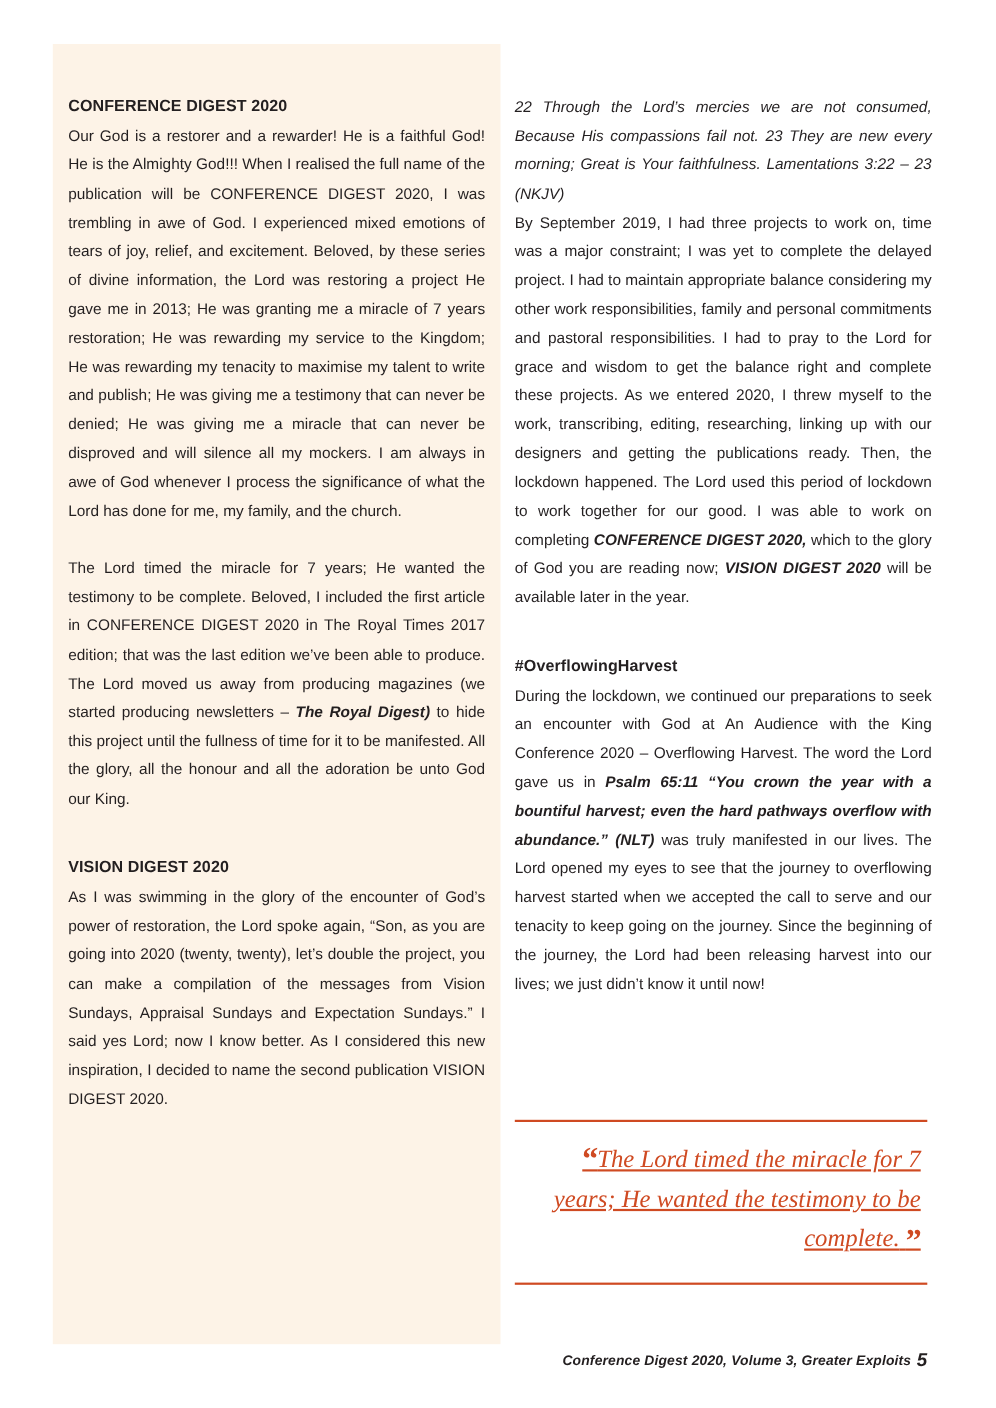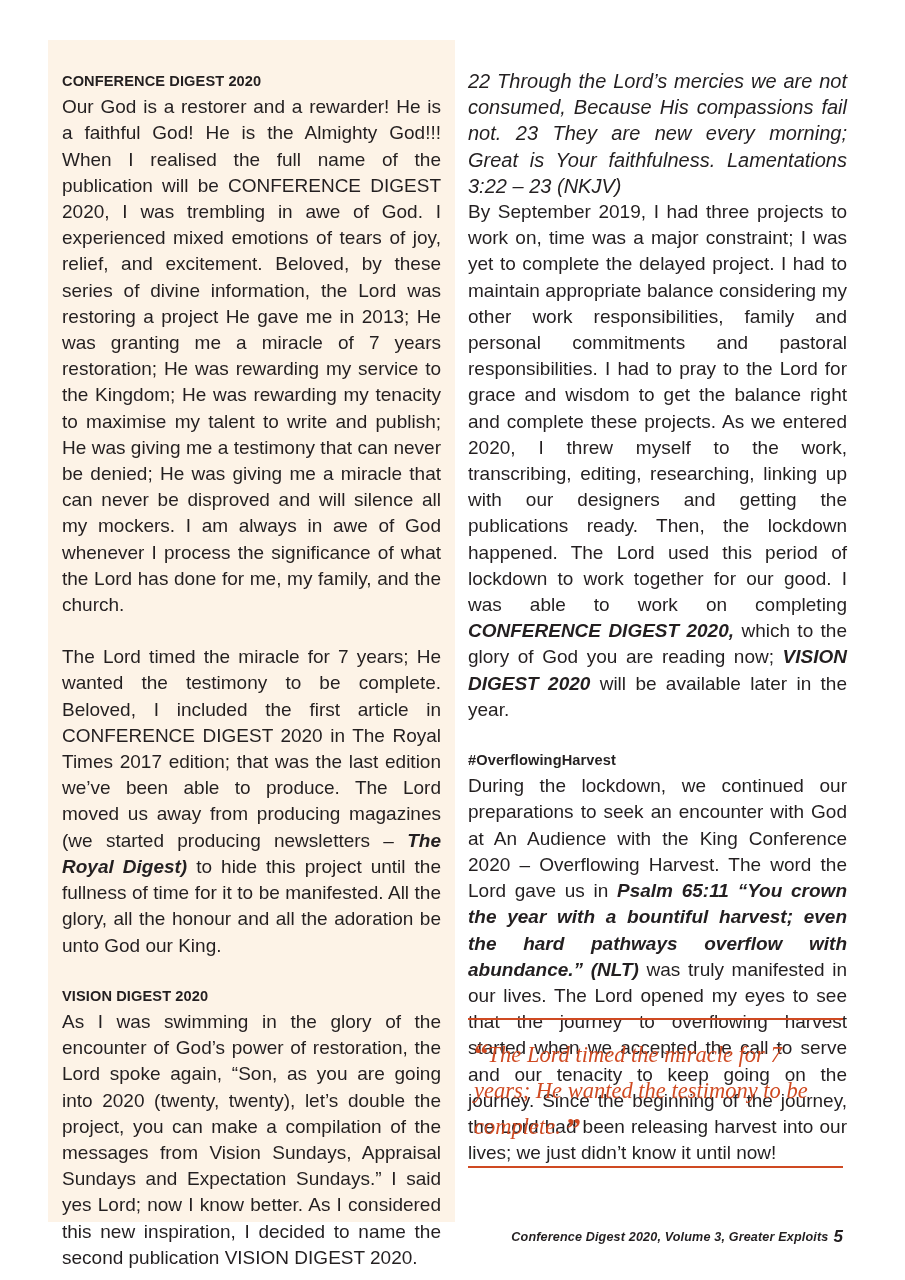"CONFERENCE DIGEST 2020" .col { top: 68px -> 84px }
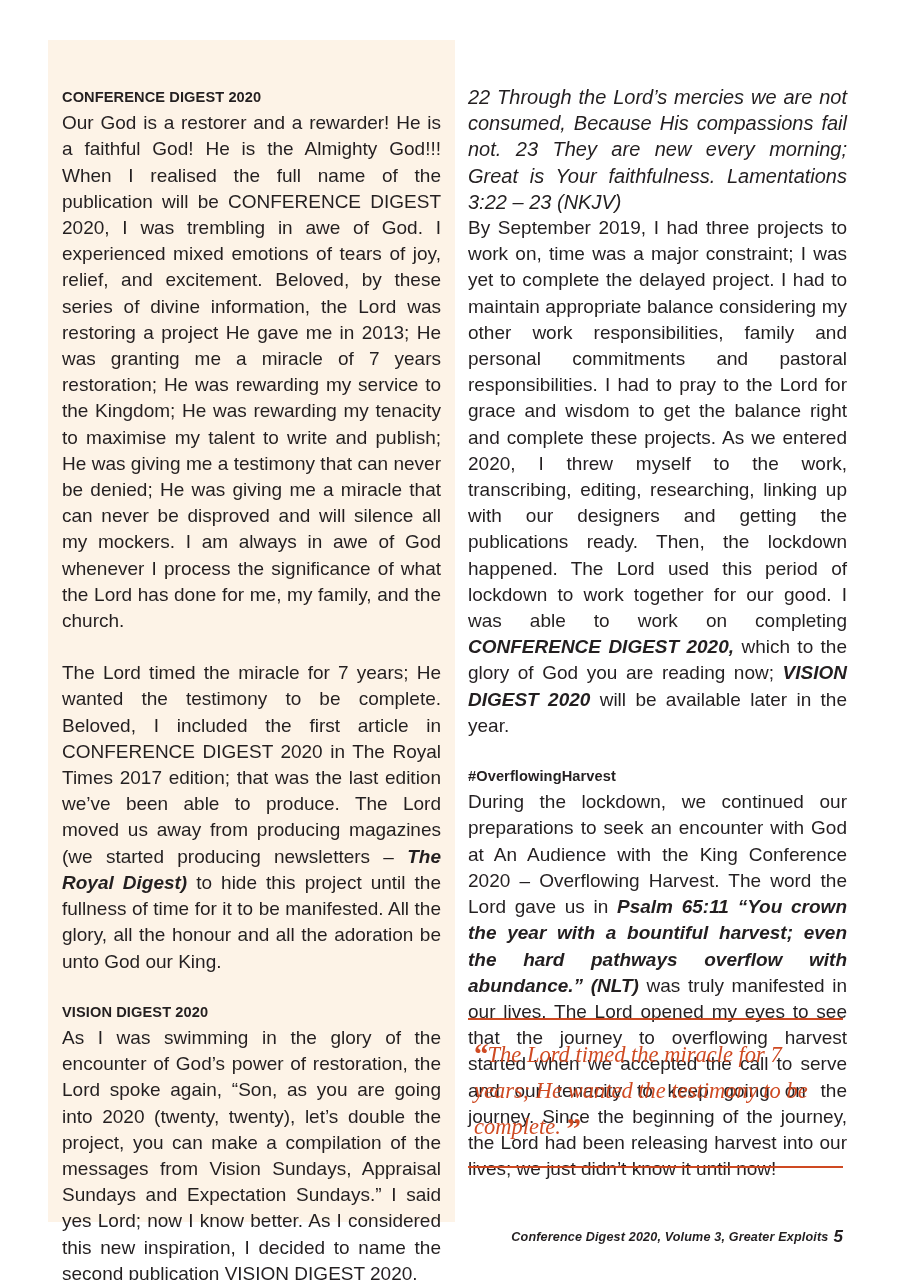"22 Through the Lord’s mercies" .scripture { font-size: 20px -> 14px }
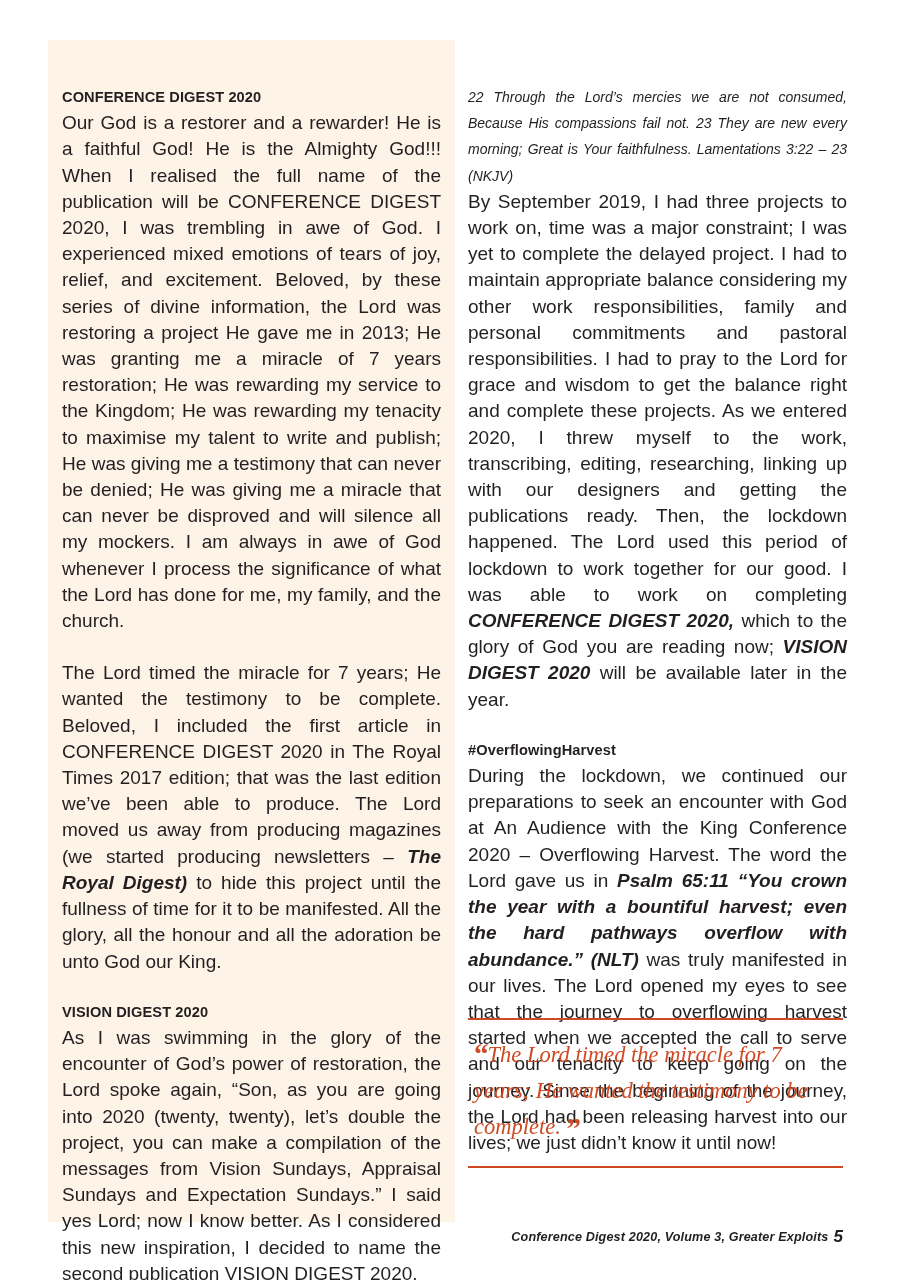"Our God is a restorer" .body-text { font-size: 19px -> 14px }
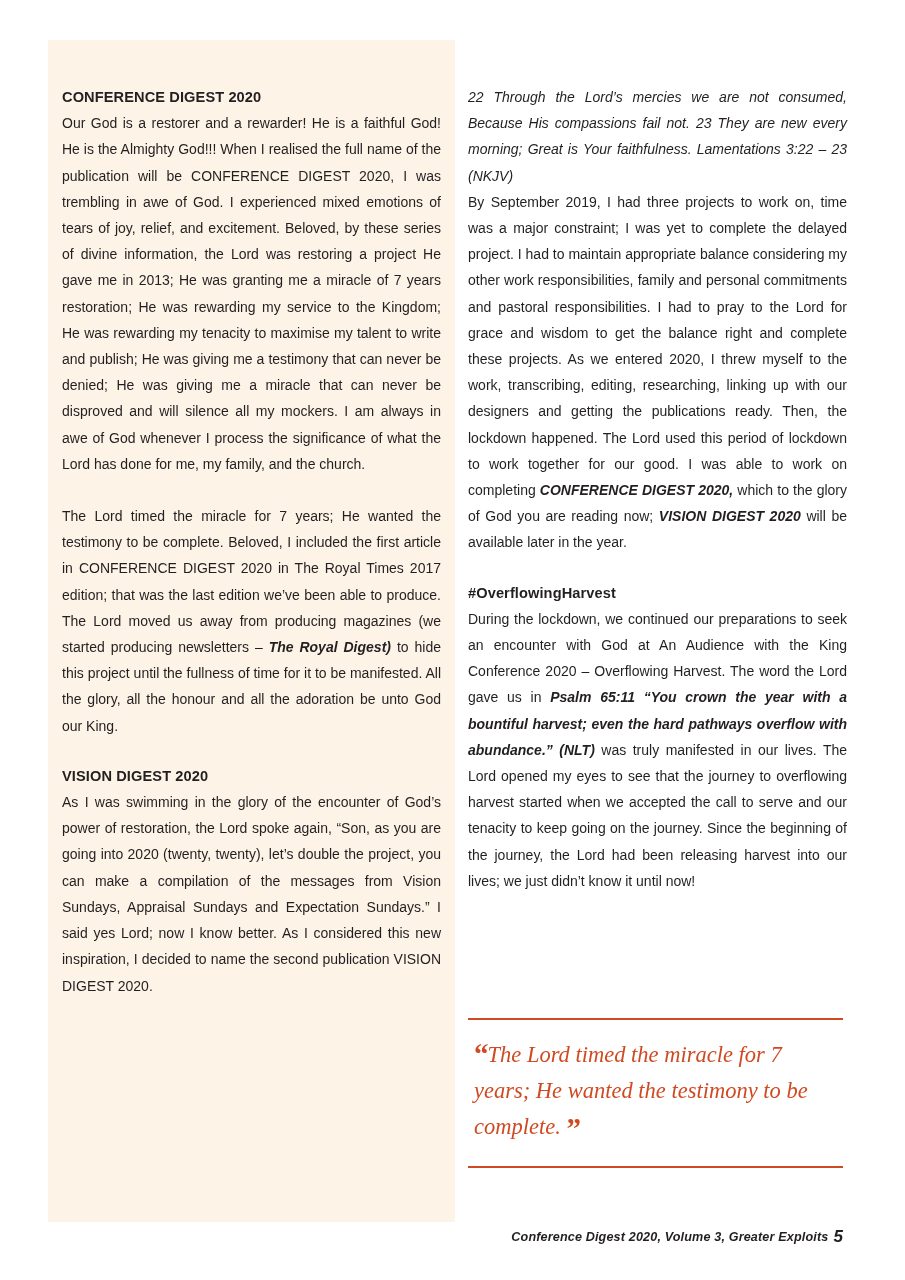"#OverflowingHarvest" .section-head.spaced-above { margin-top: 24px -> 37px }
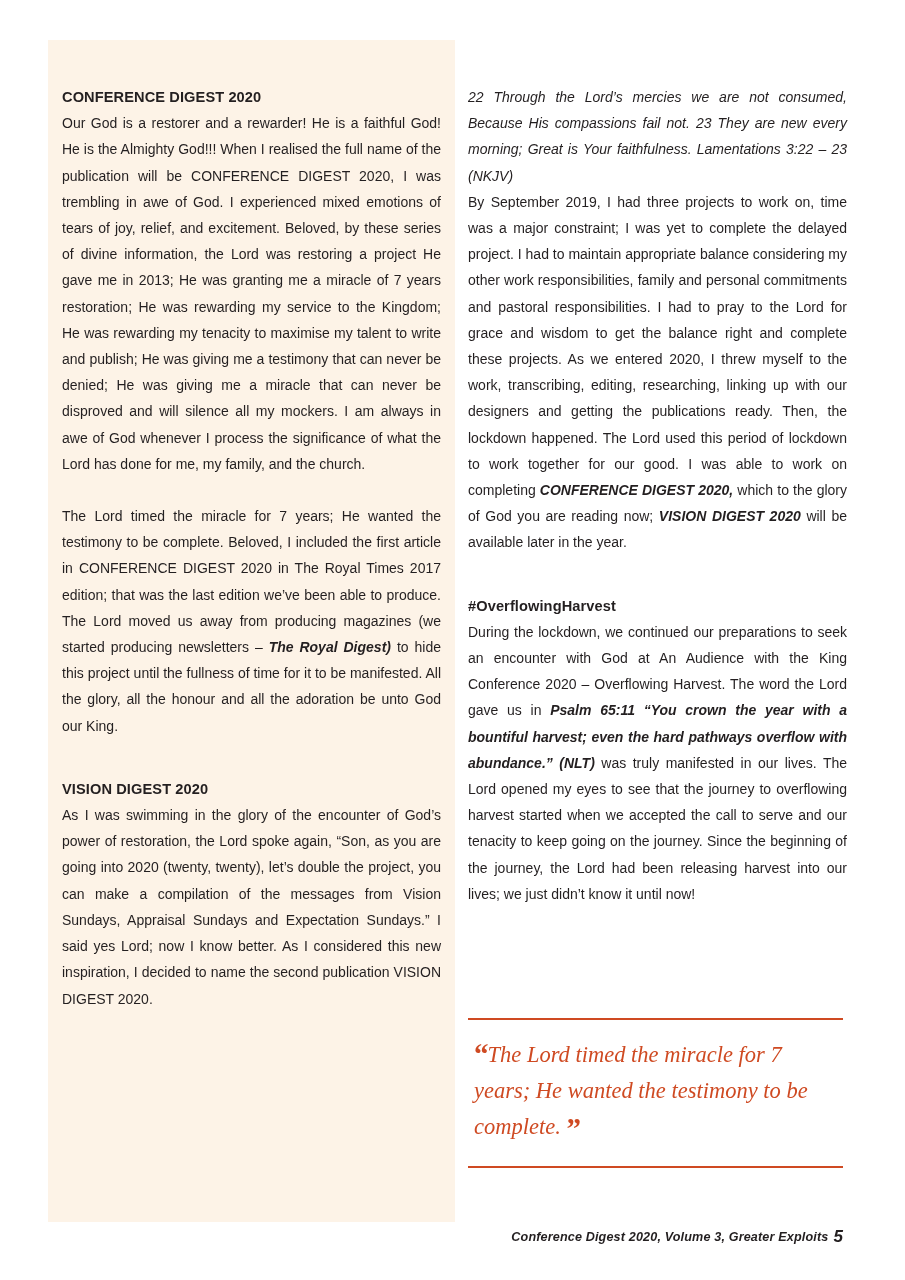"“The Lord timed the miracle" .pq-body { text-align: left -> right; text-decoration: none -> underline }
